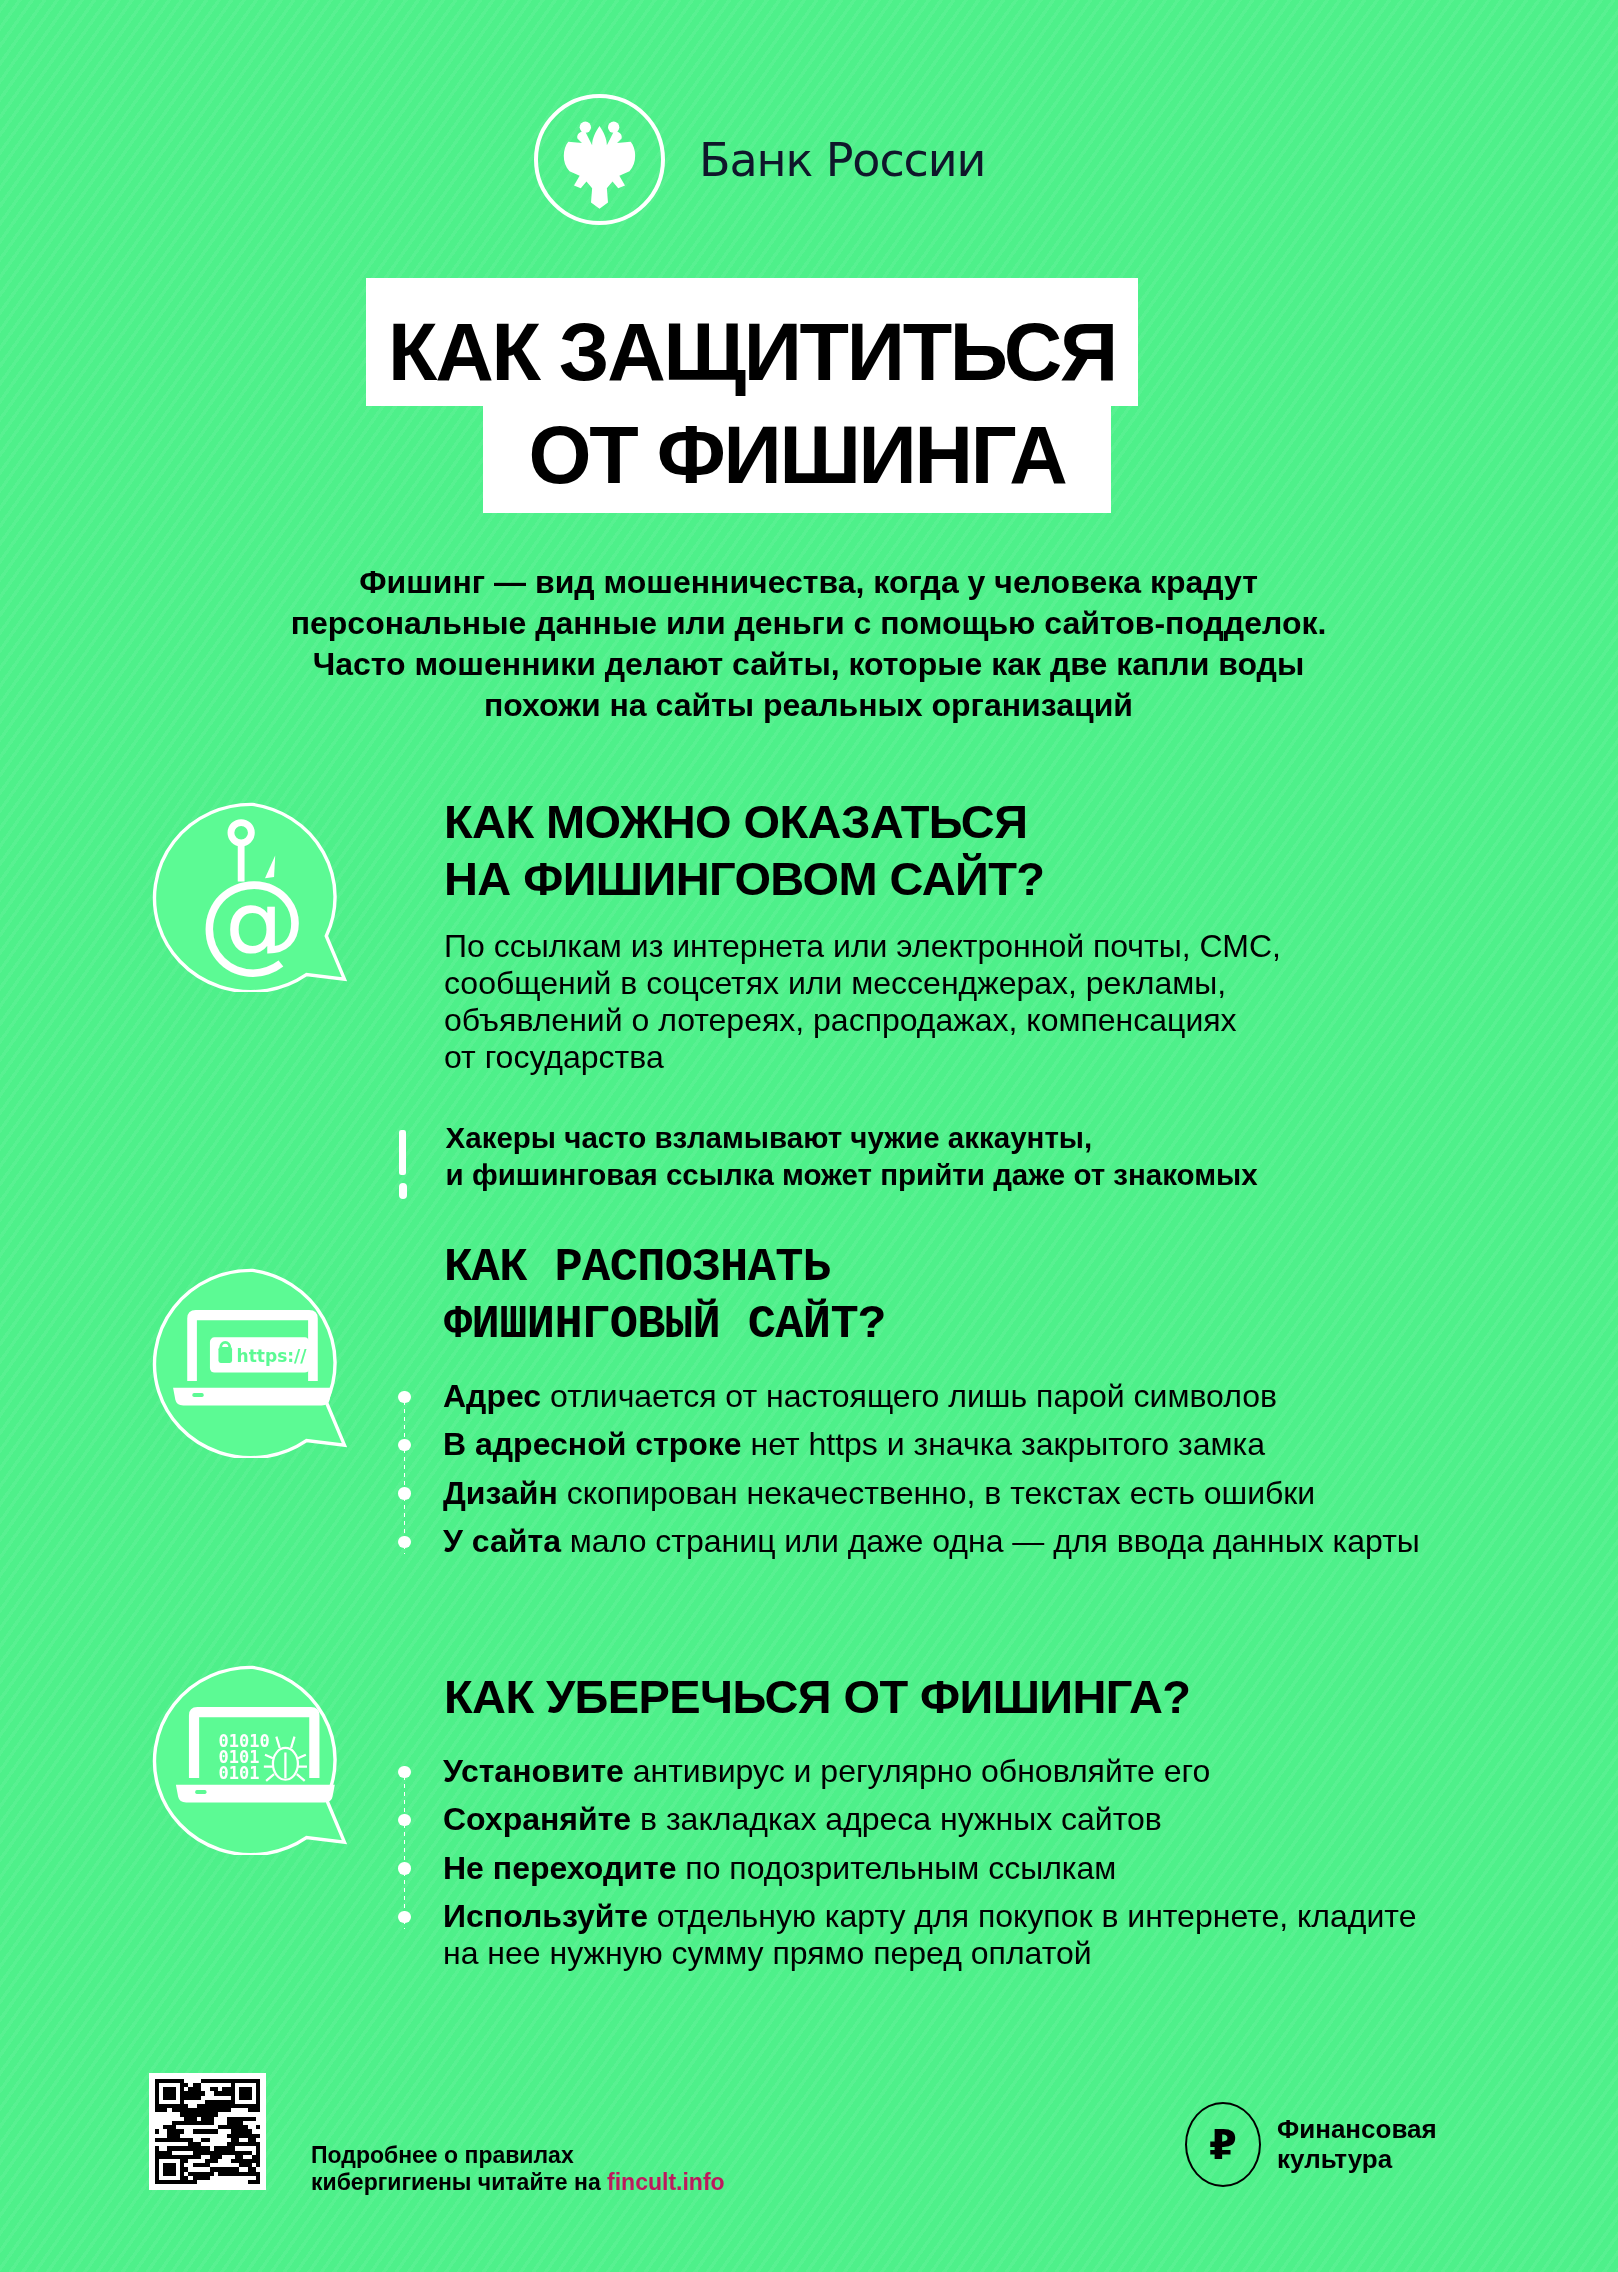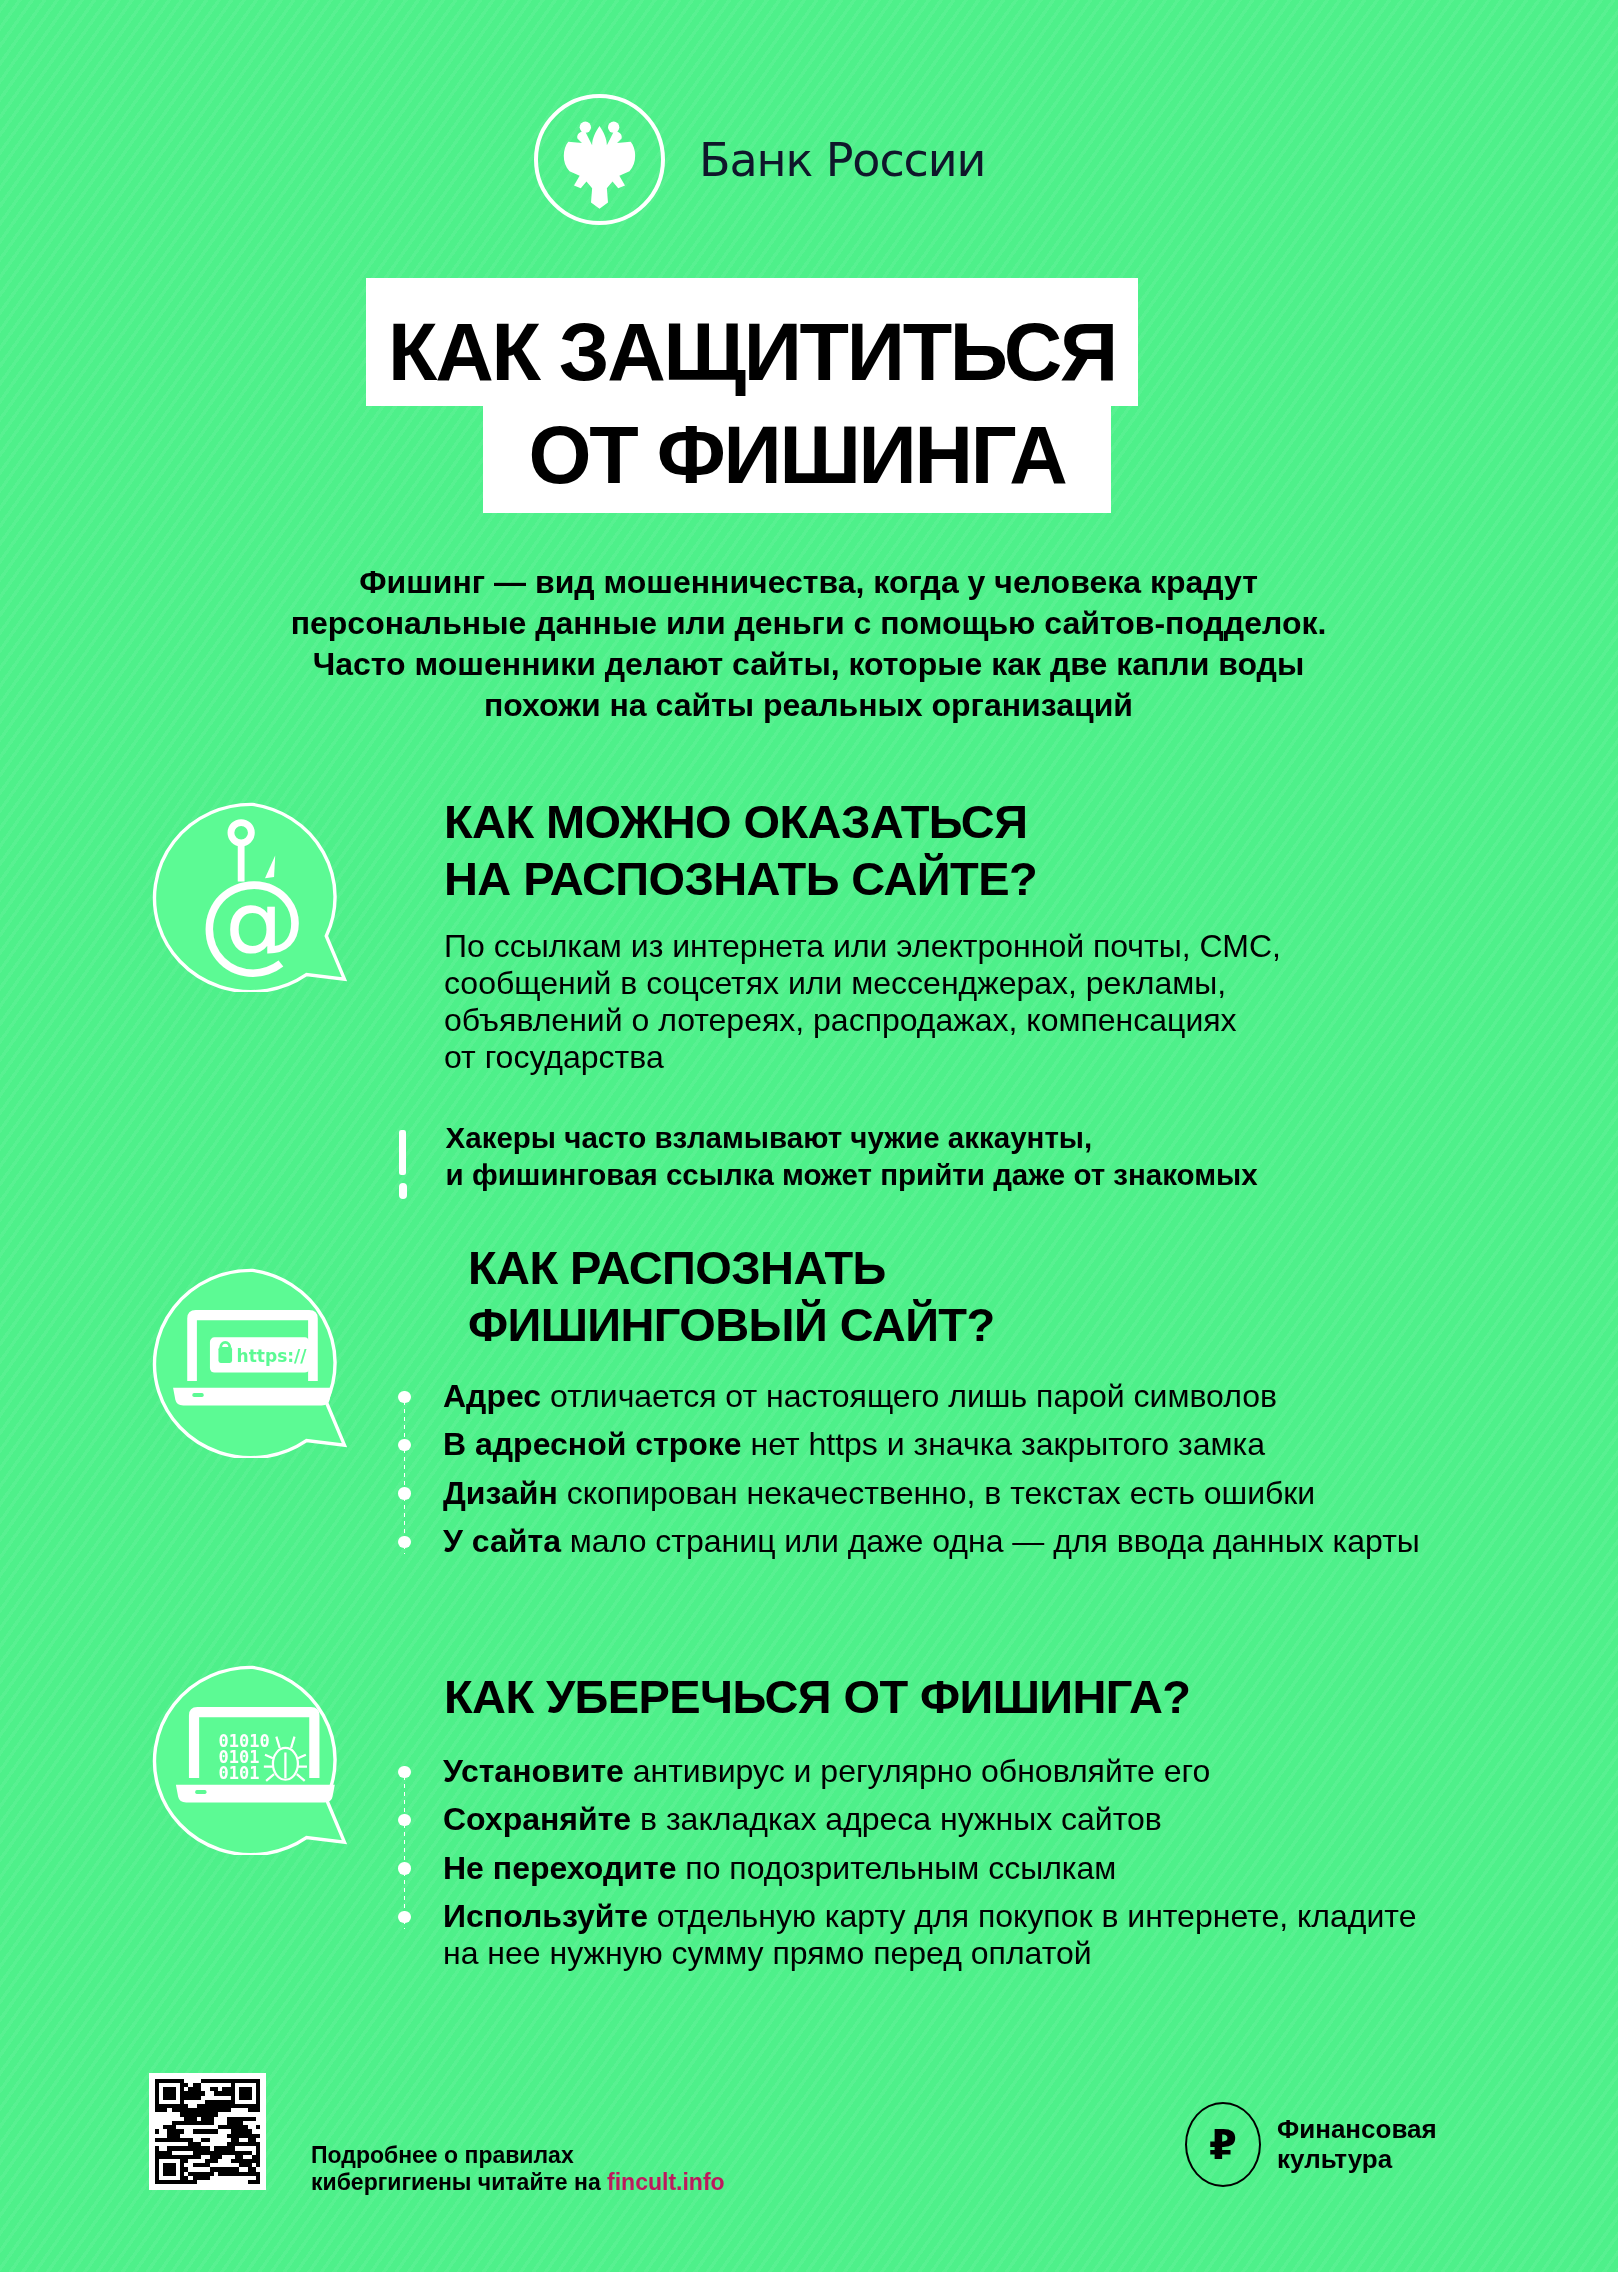"НА РАСПОЗНАТЬ САЙТЕ?" div { text: РАСПОЗНАТЬ САЙТЕ -> ФИШИНГОВОМ САЙТ }
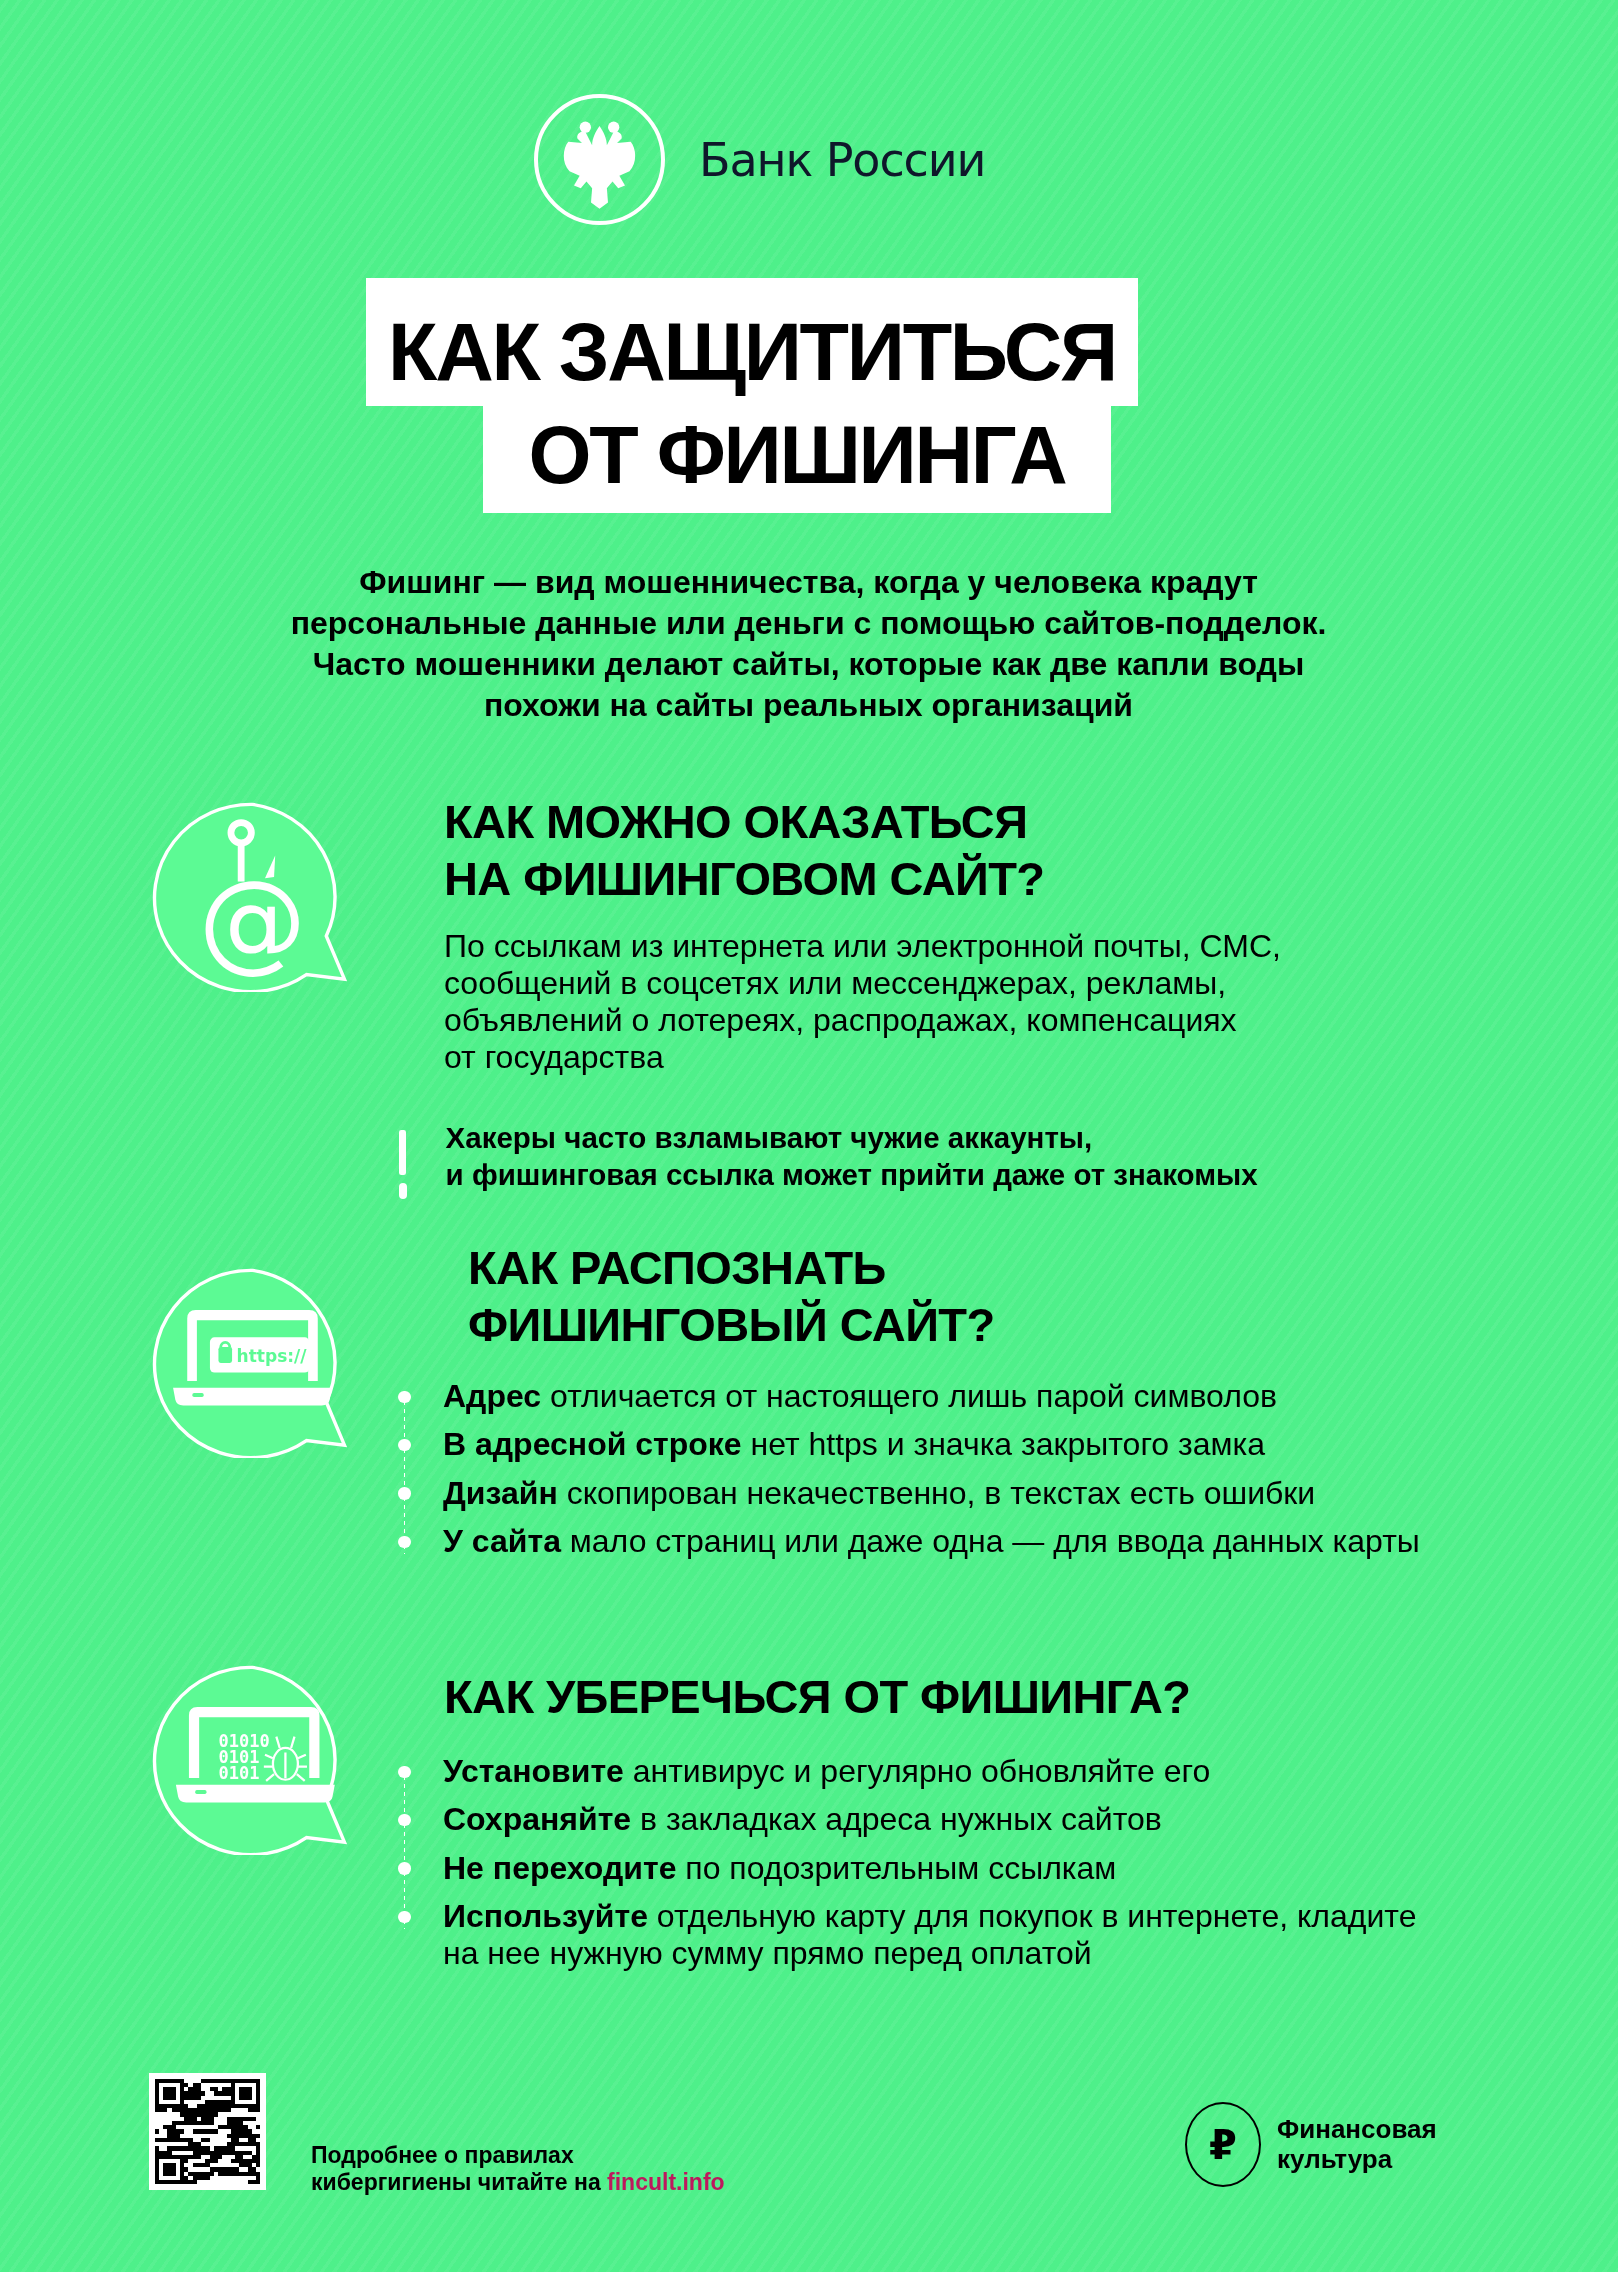"КАК РАСПОЗНАТЬ" div.abs { font-family: none -> Liberation Mono, monospace; left: 468px -> 444px }
